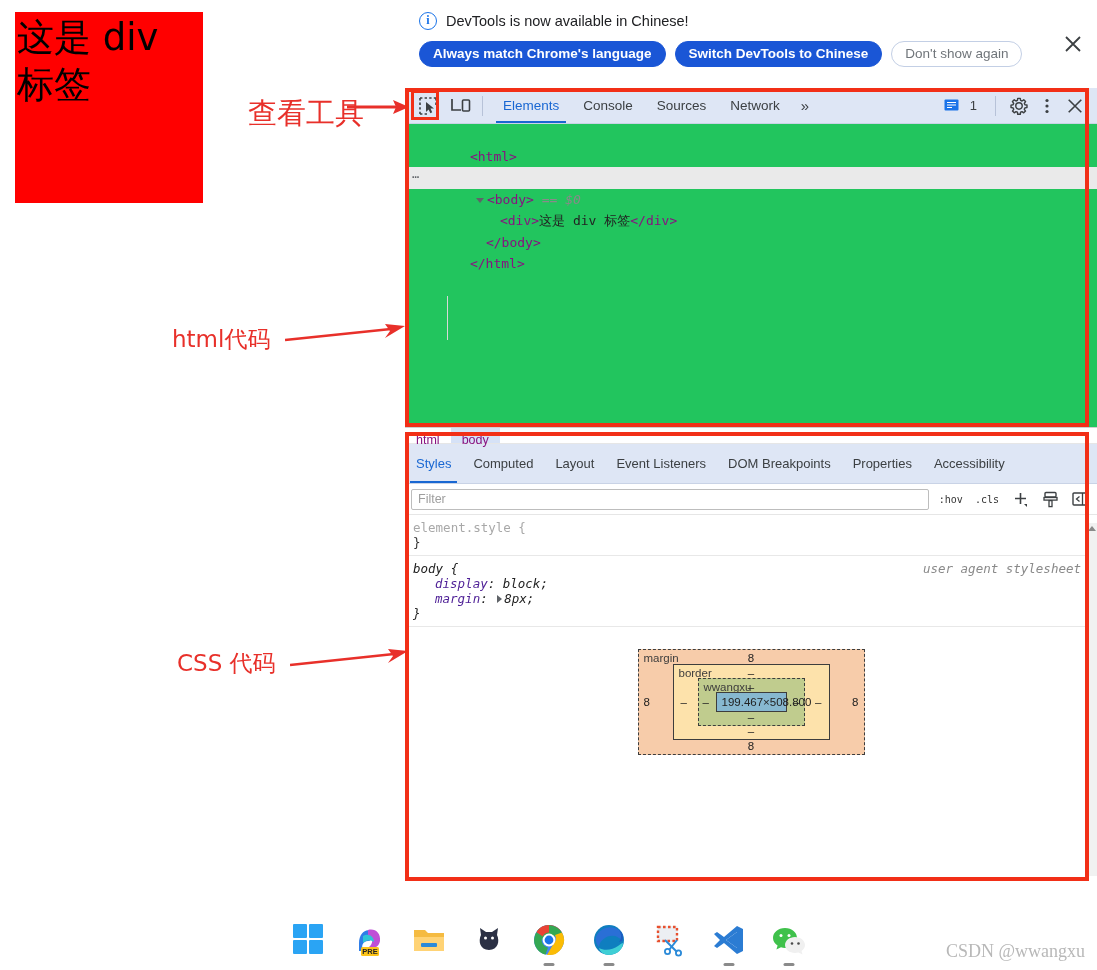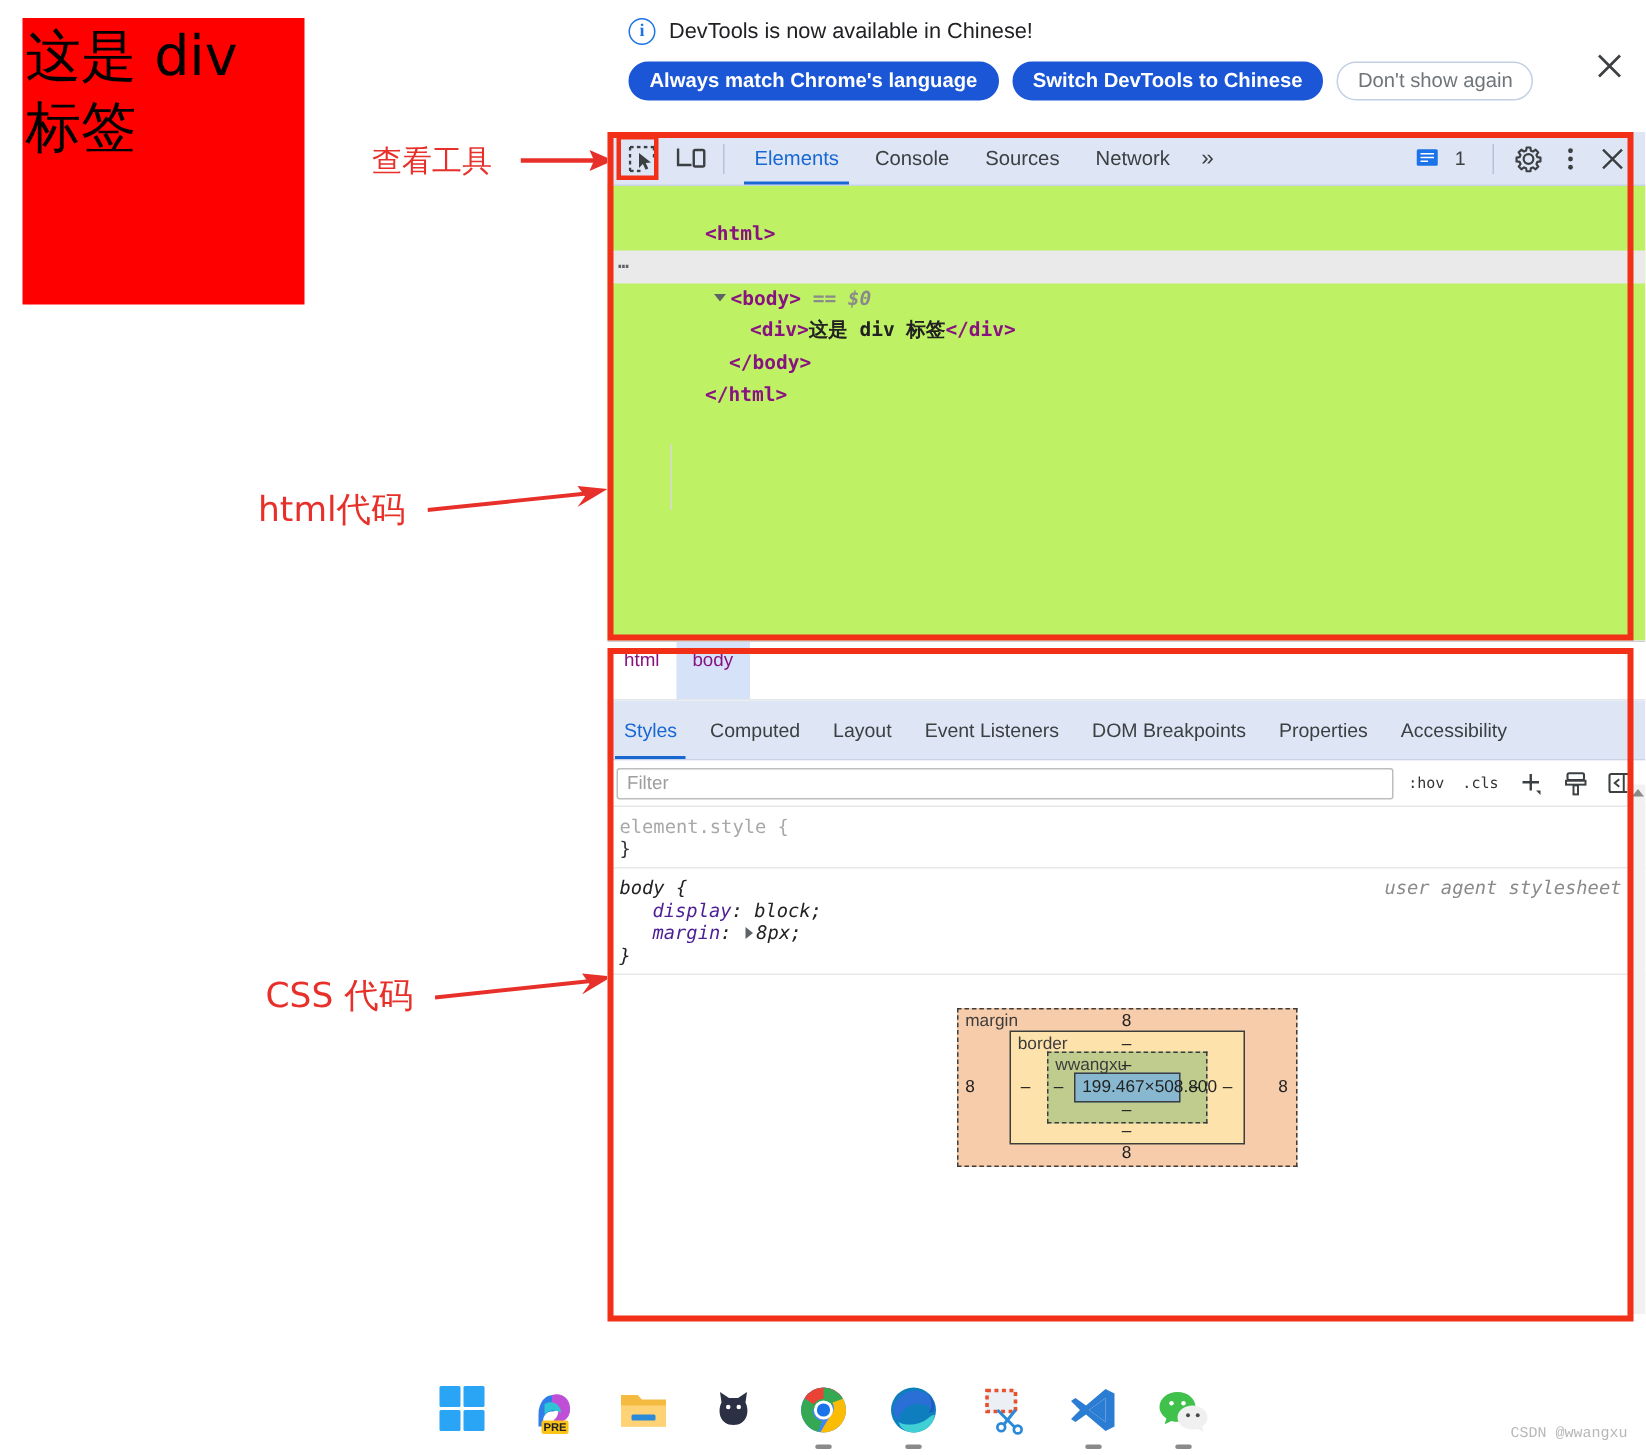"查看工具" #anno-tool-label { font-size: 20px -> 29px }
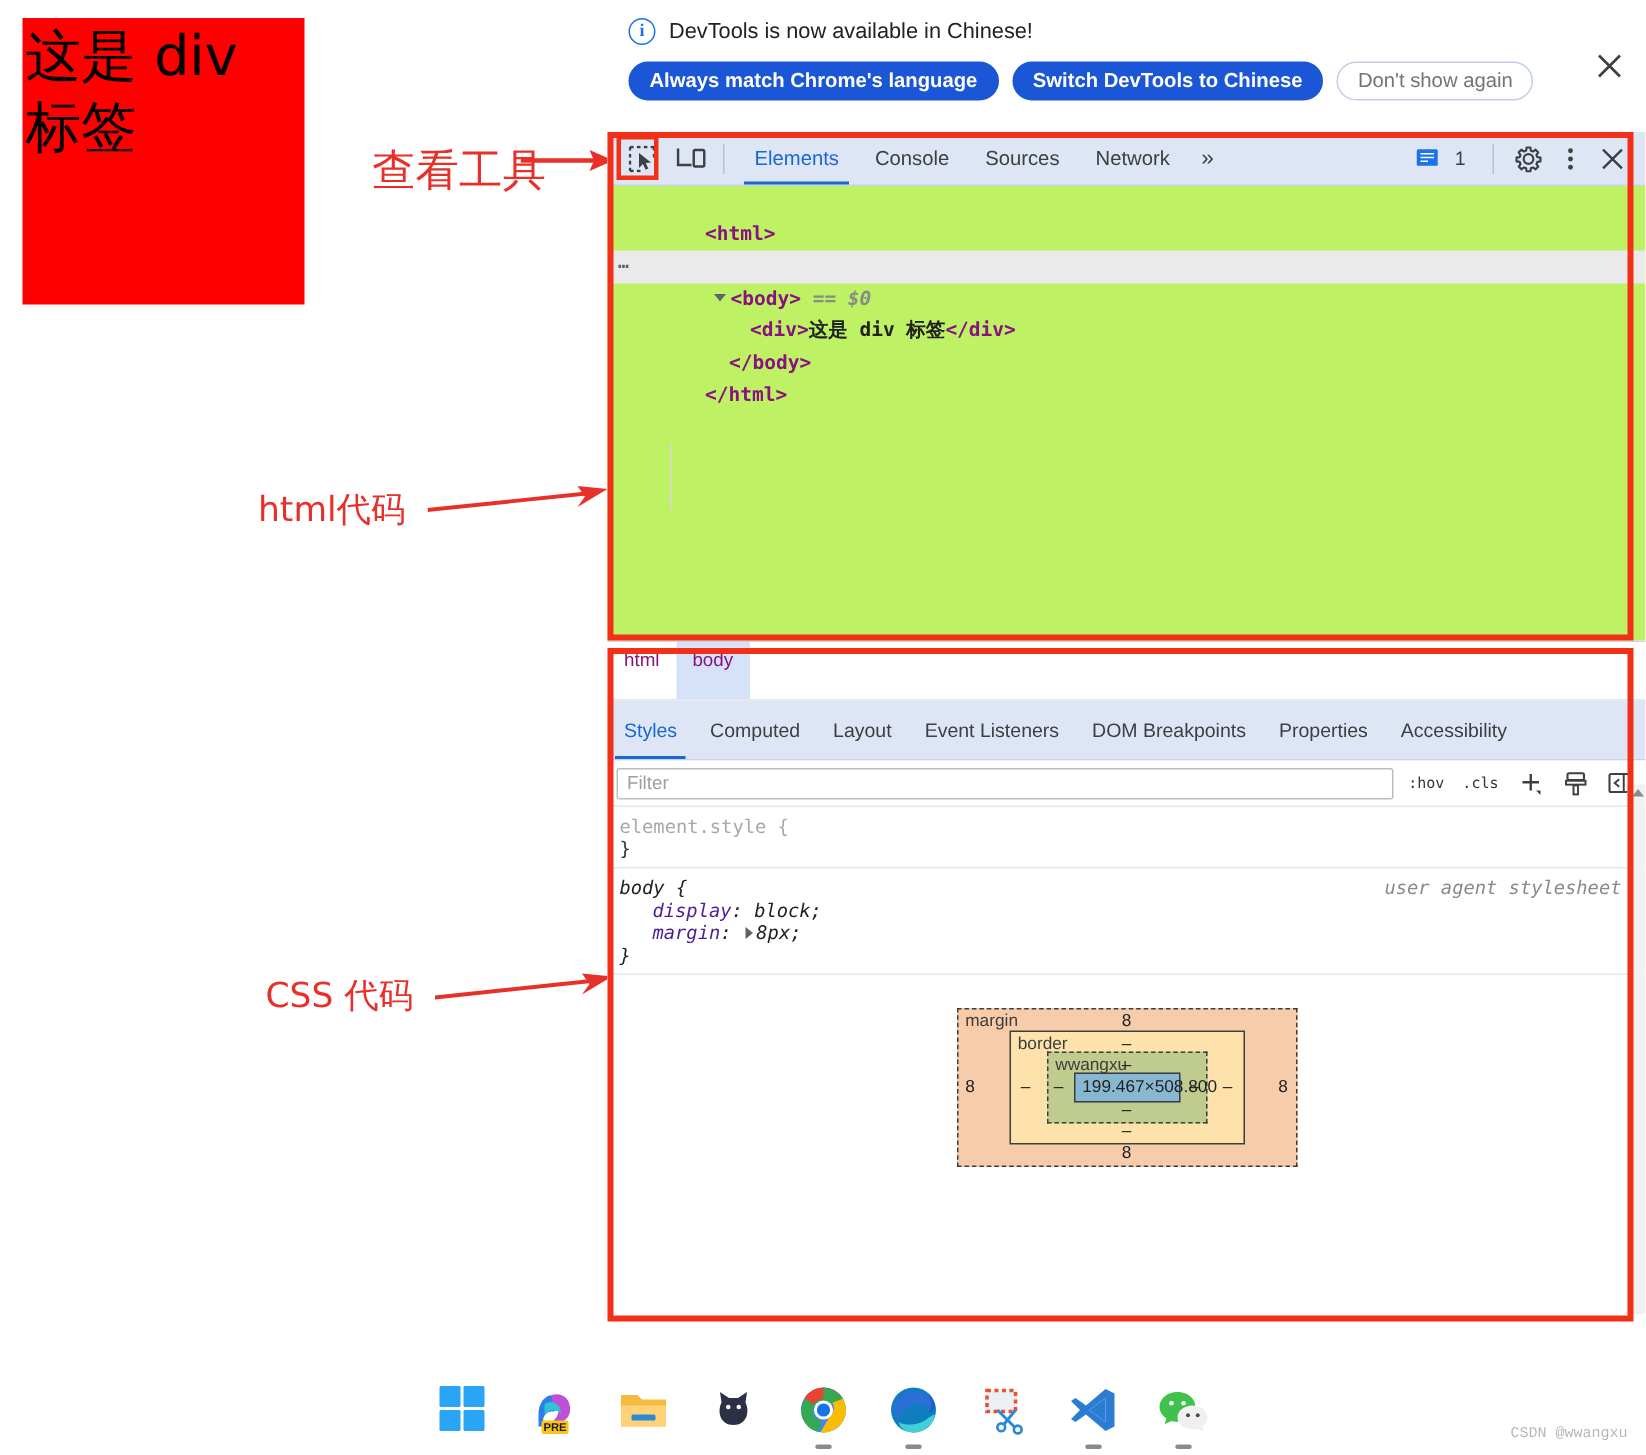"<html>" #dom-panel { background: #bef264 -> #22c55e; font-weight: bold -> none }
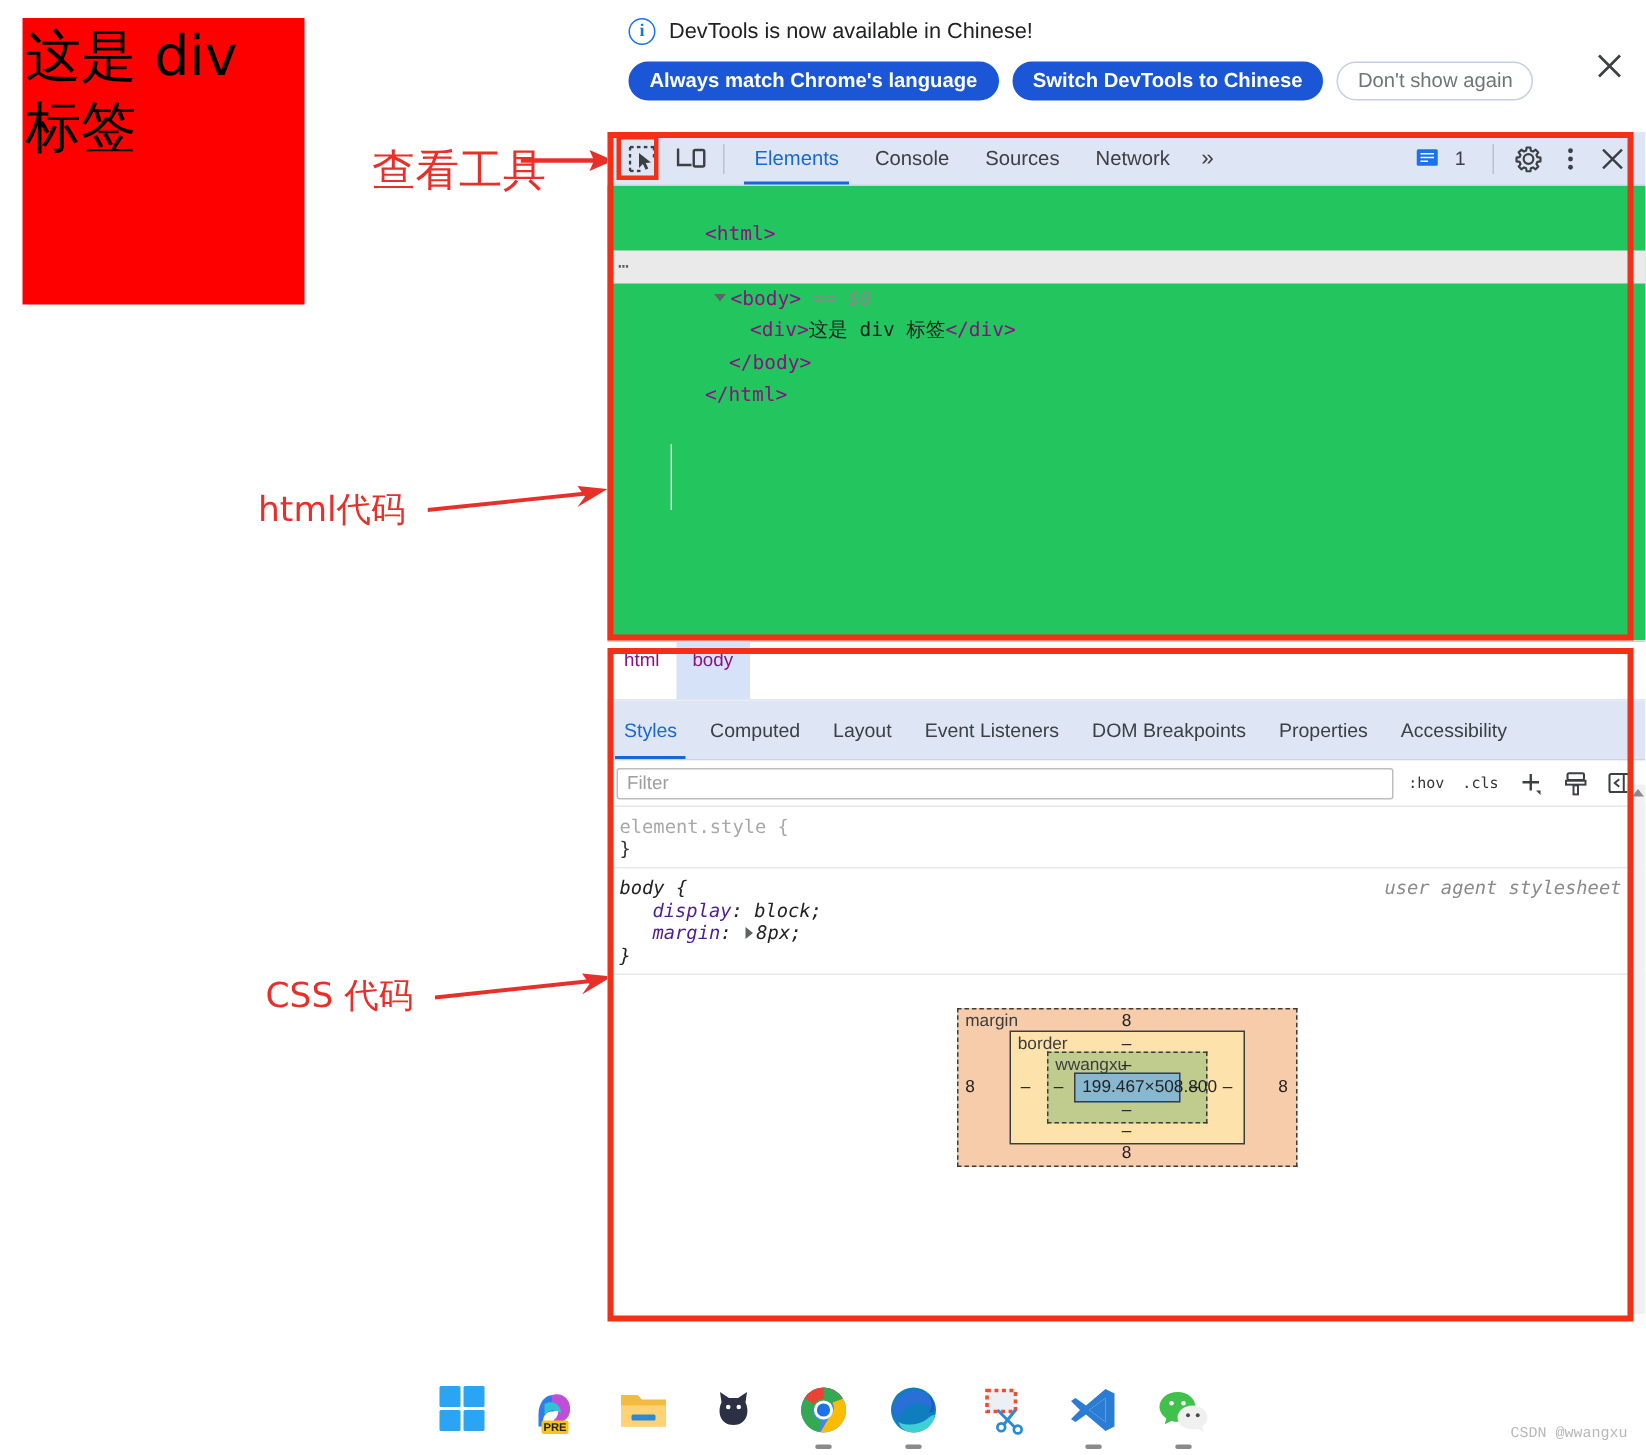"html" #crumbs { height: 39px -> 16px }
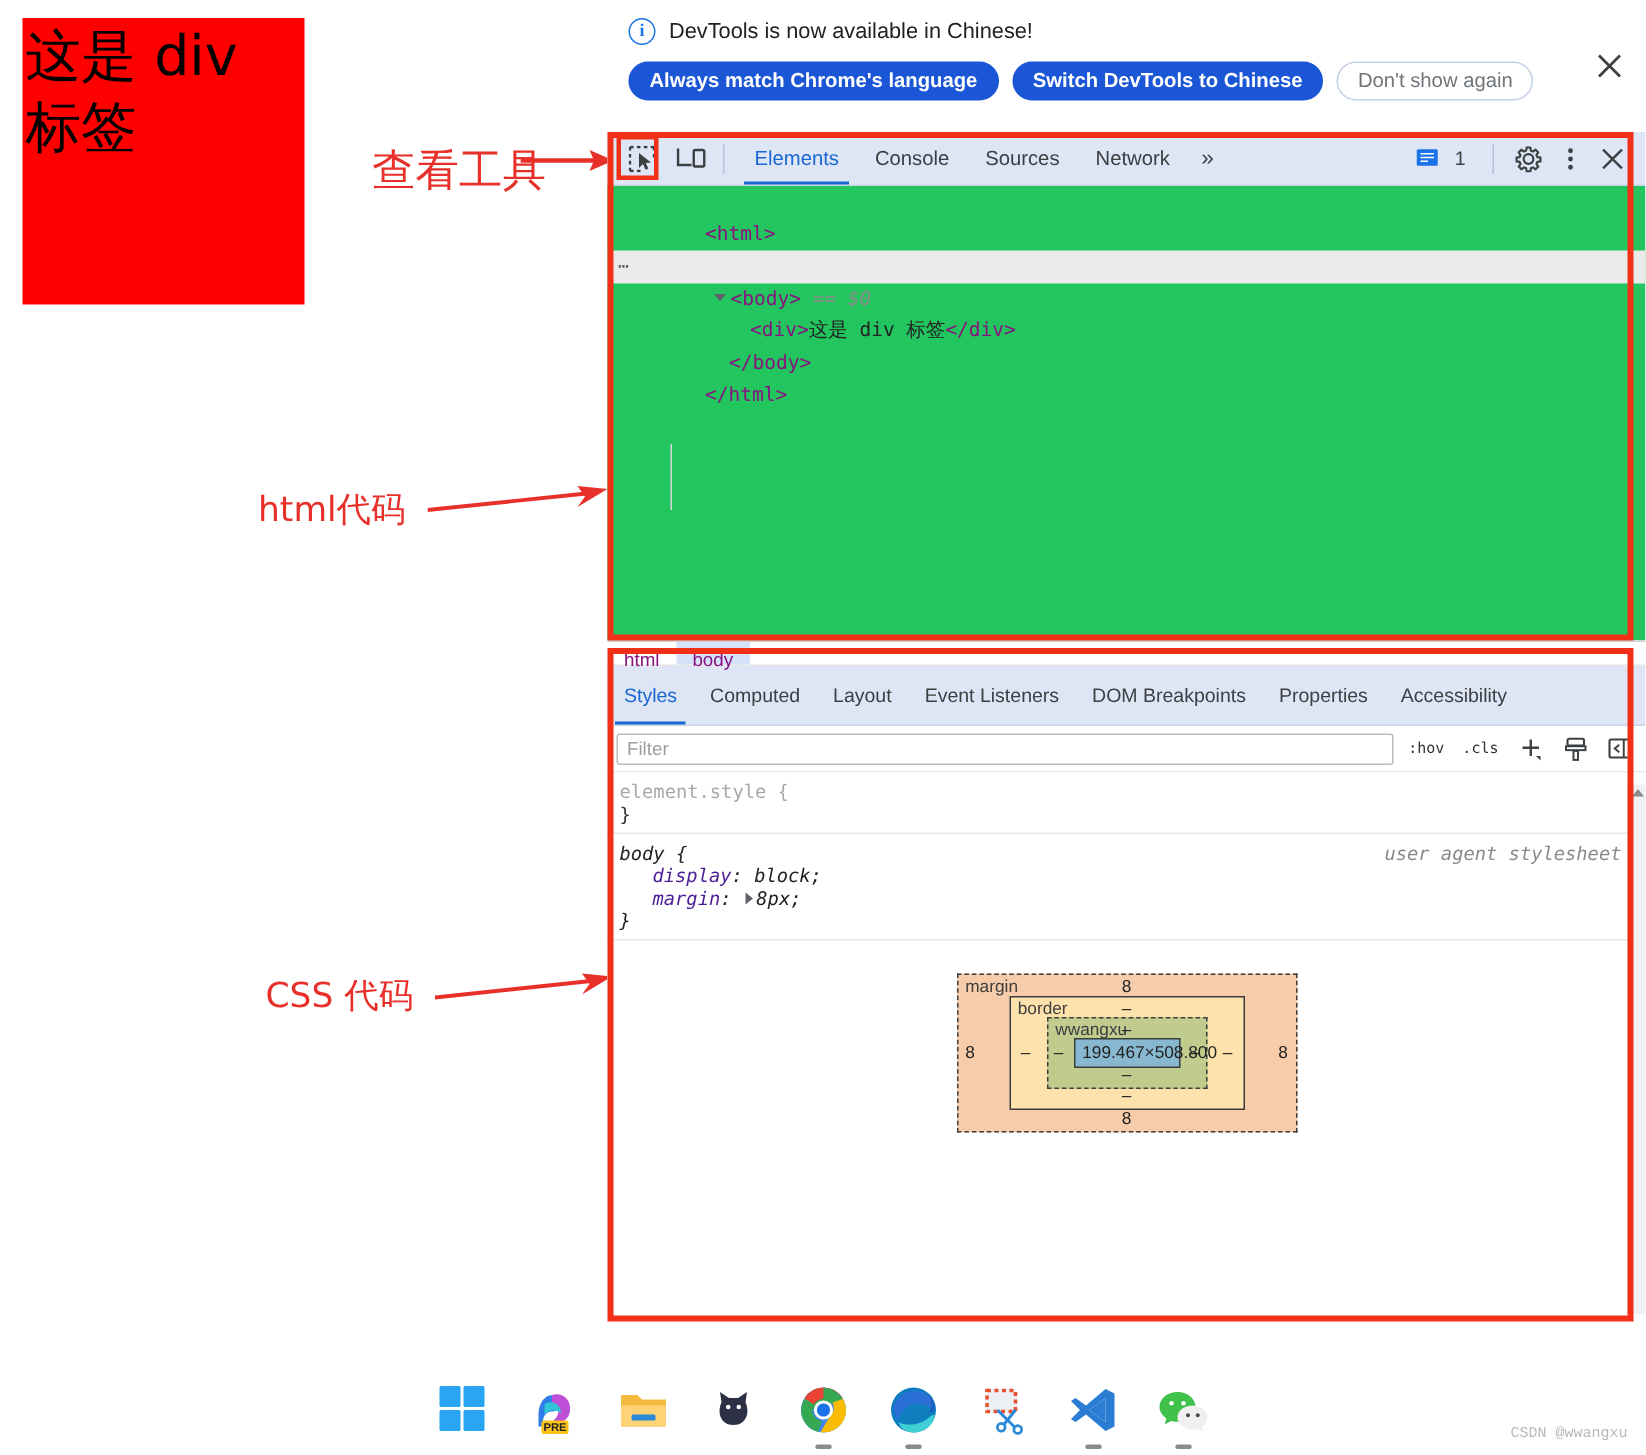"CSDN @wwangxu" #watermark { font-family: Liberation Mono, monospace -> Liberation Serif, serif; font-size: 10px -> 18px }
